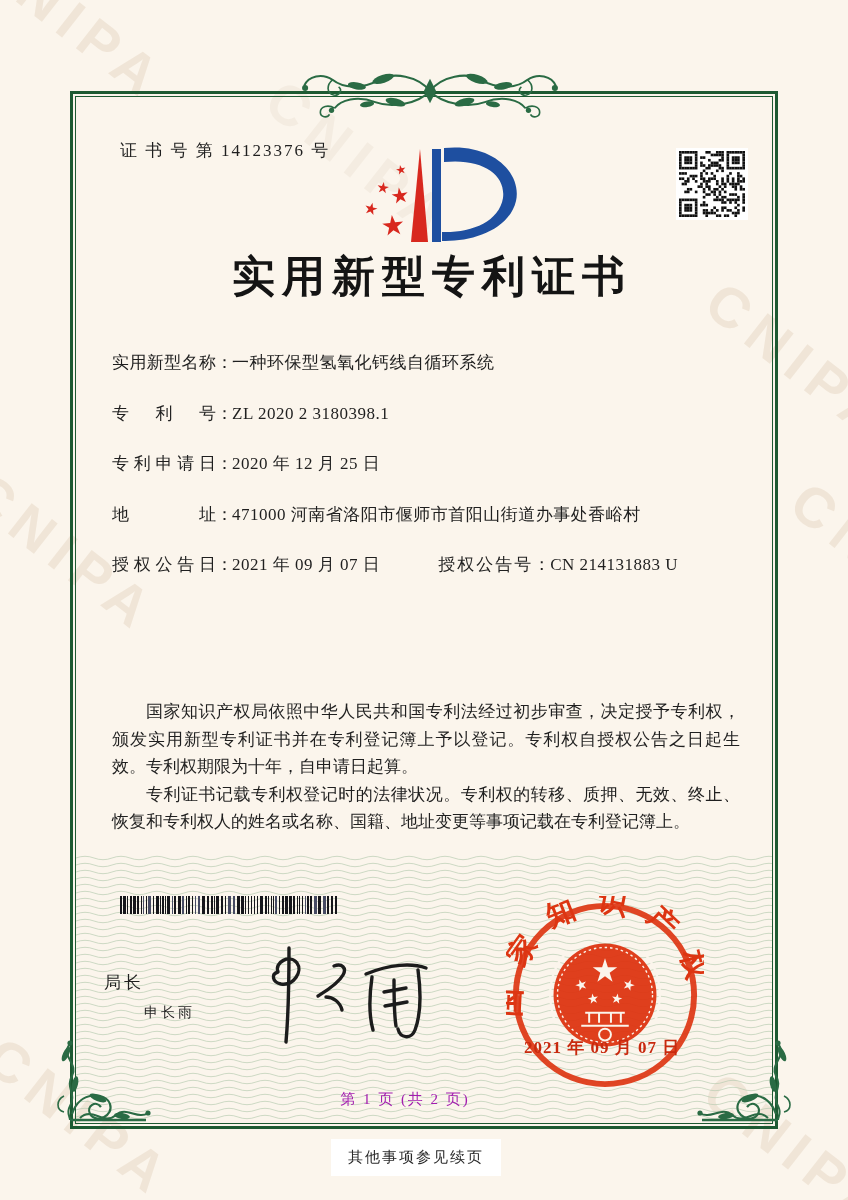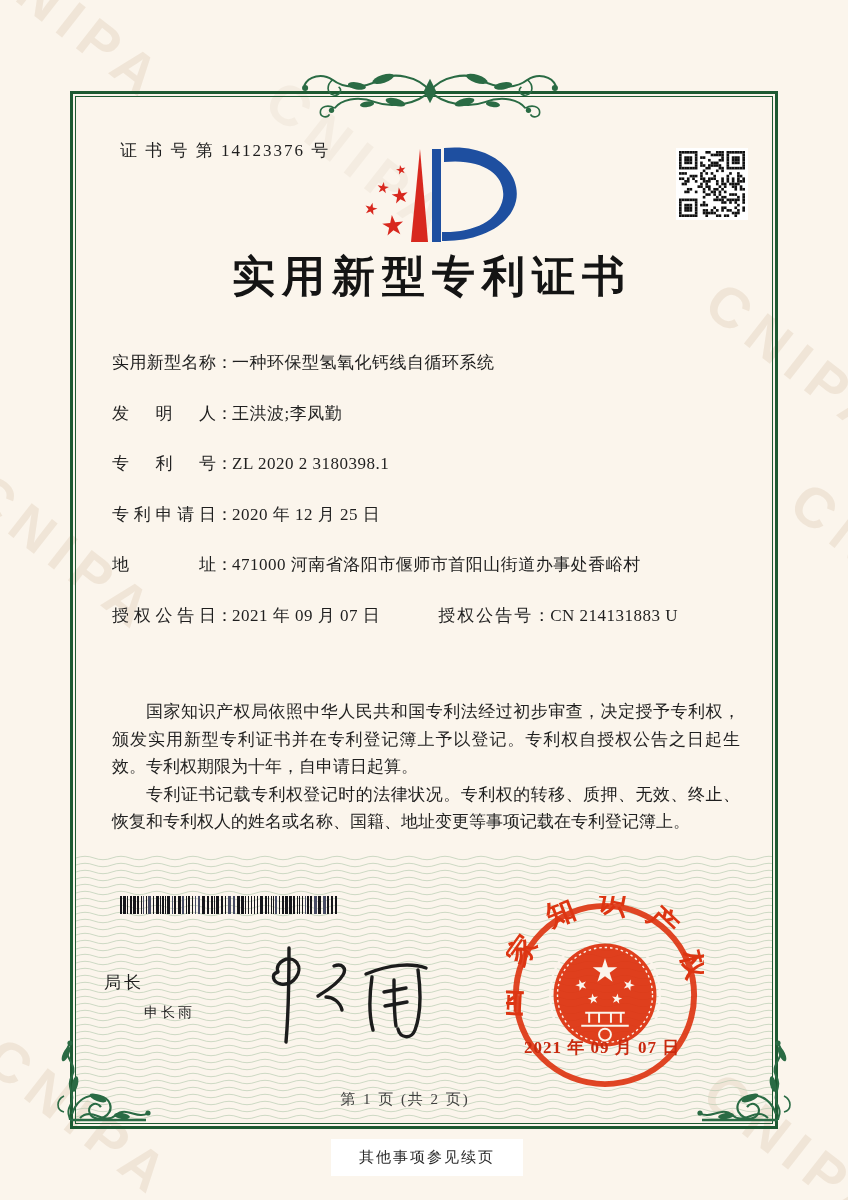"发明人：王洪波;李凤勤" div.field-row { html: <div> <span>发明人</span><span>：</span><span>王洪波;李凤勤</span> </div> -> none }
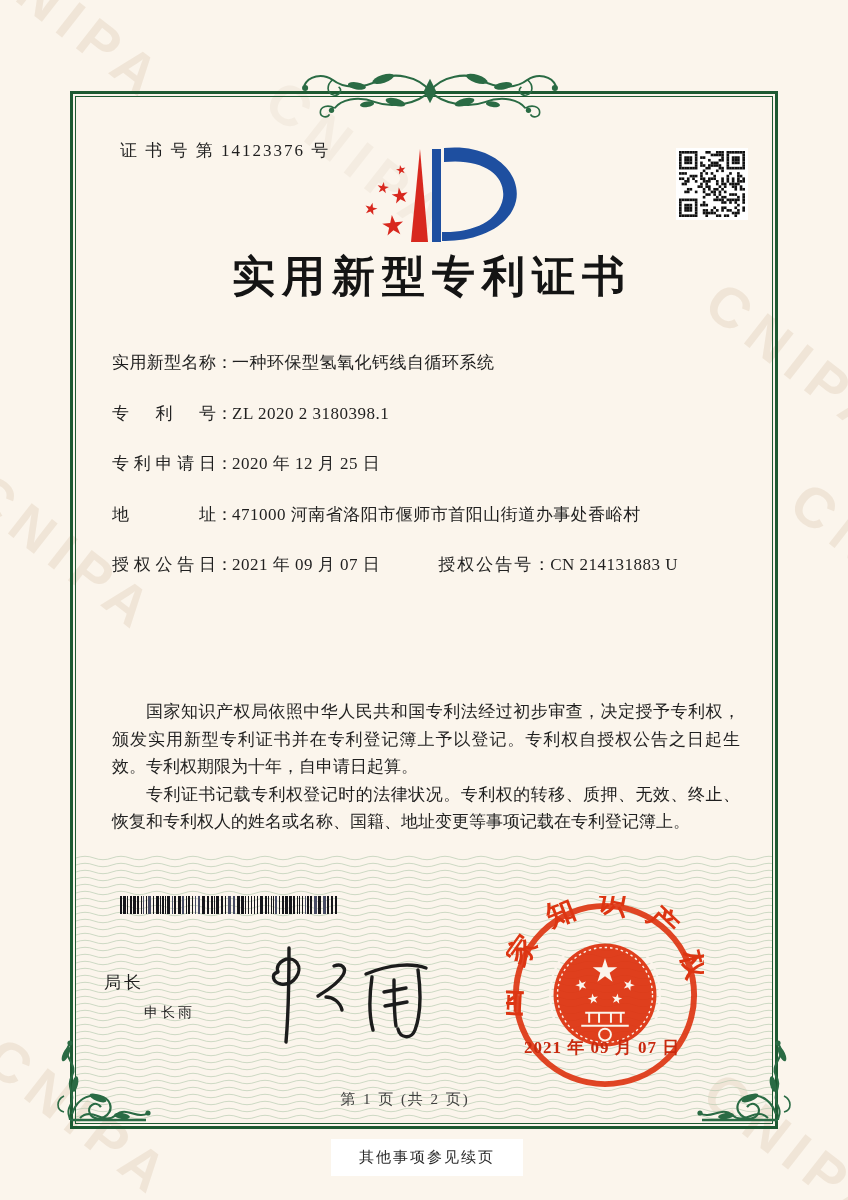"第 1 页 (共 2" .page-info { color: #404040 -> #a21caf }
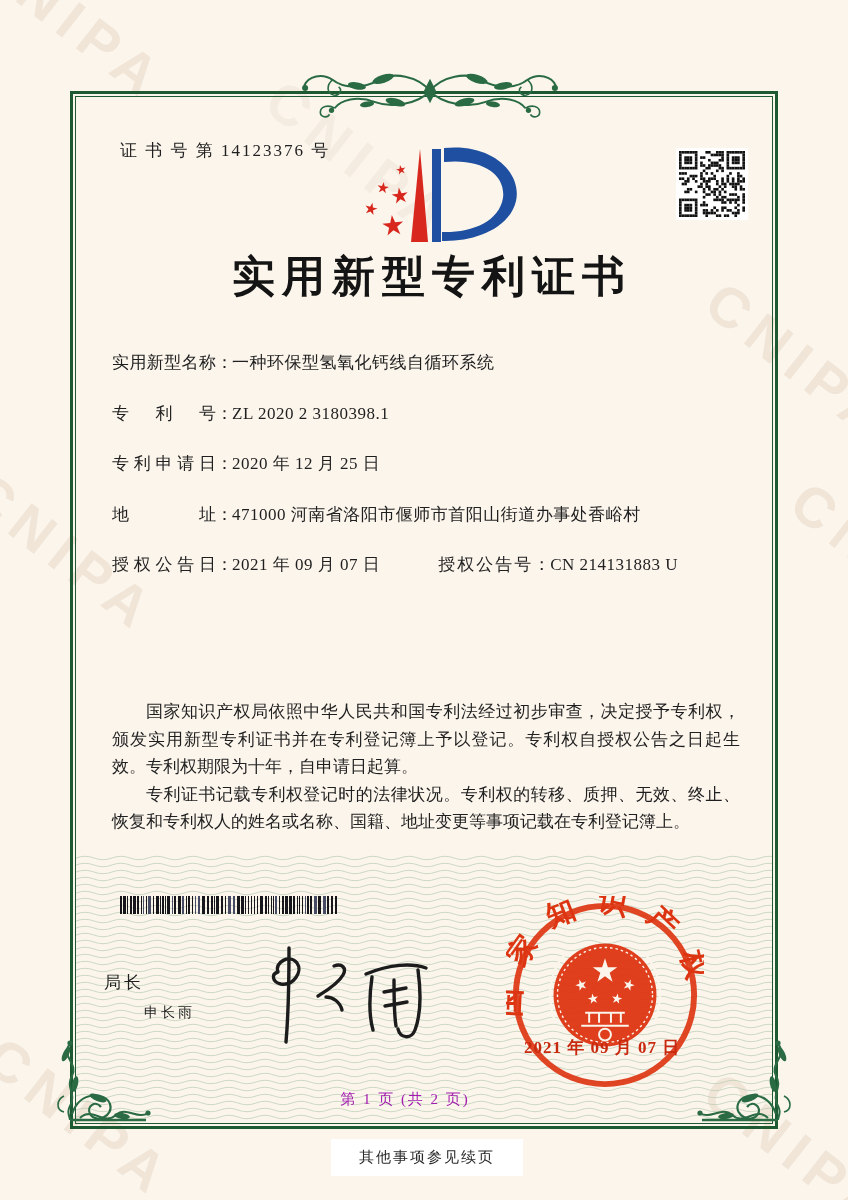"其他事项参见续页" .footer-note { padding: 9px 28px -> 9px 17px }
